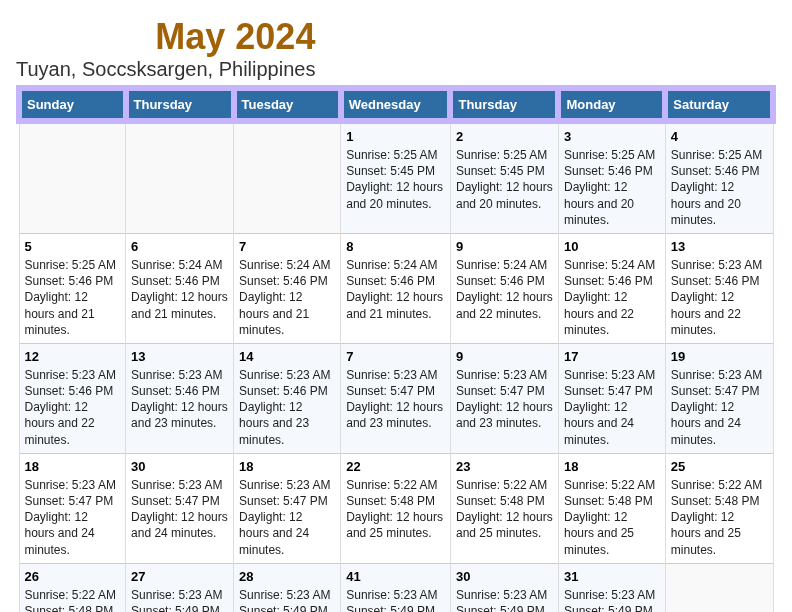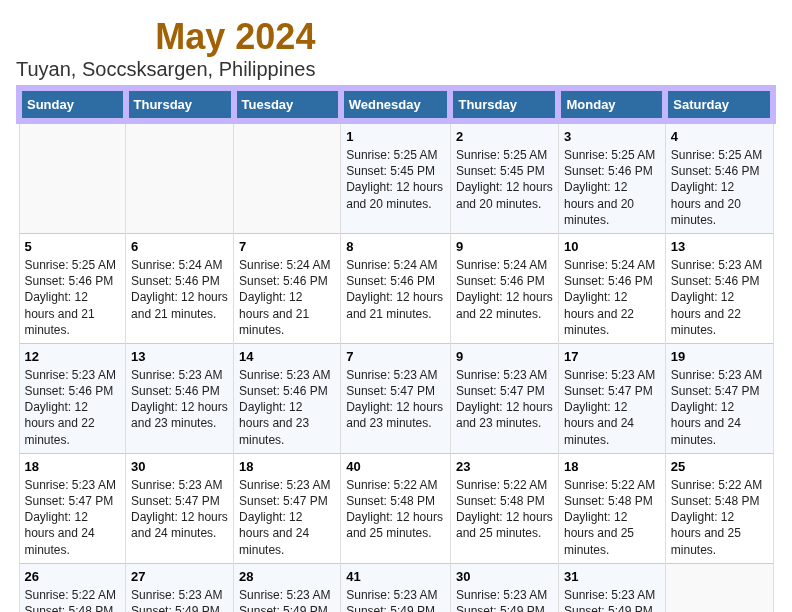"40" span.day-num { text: 40 -> 22 }
